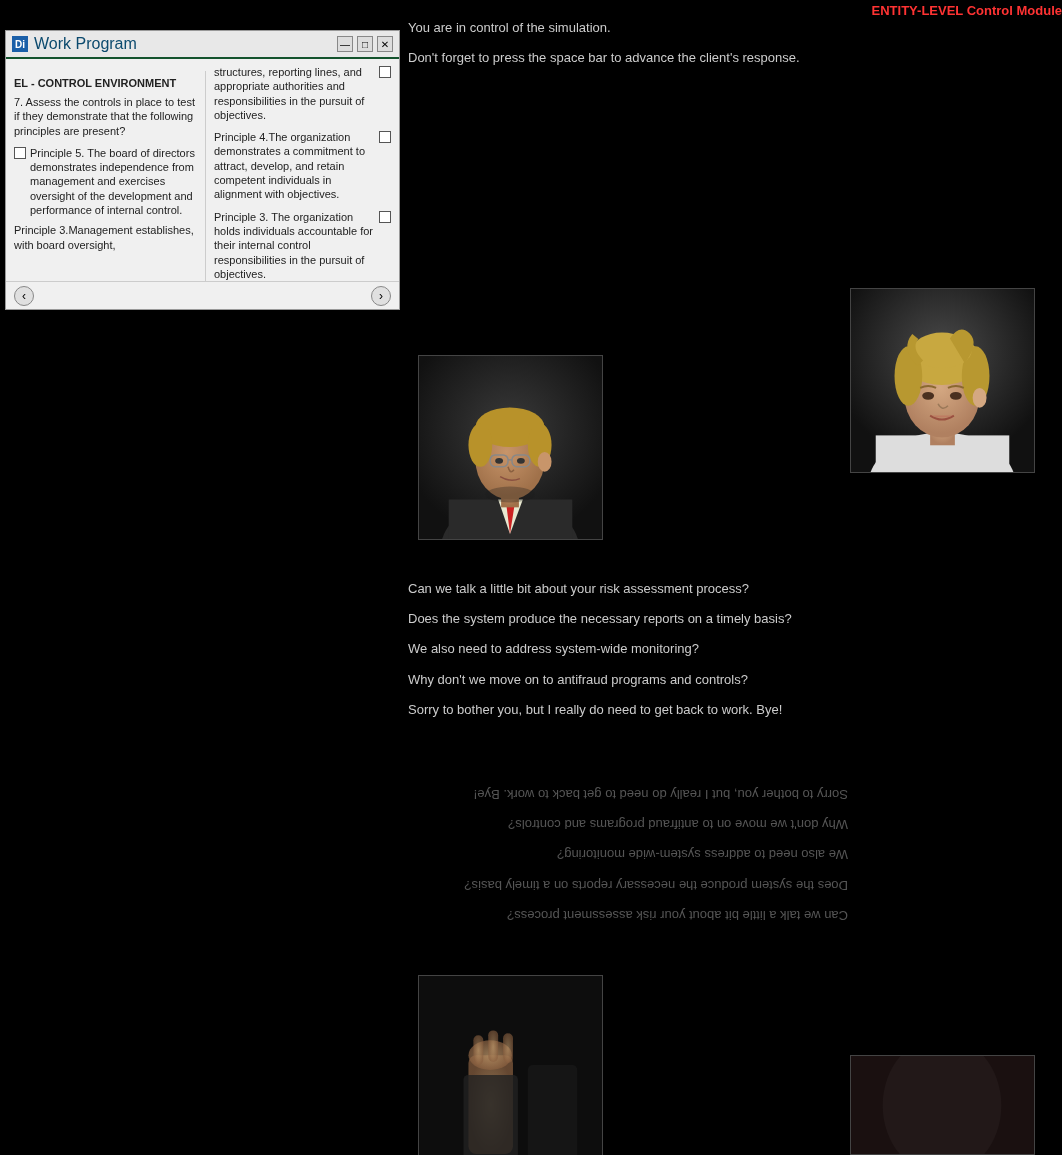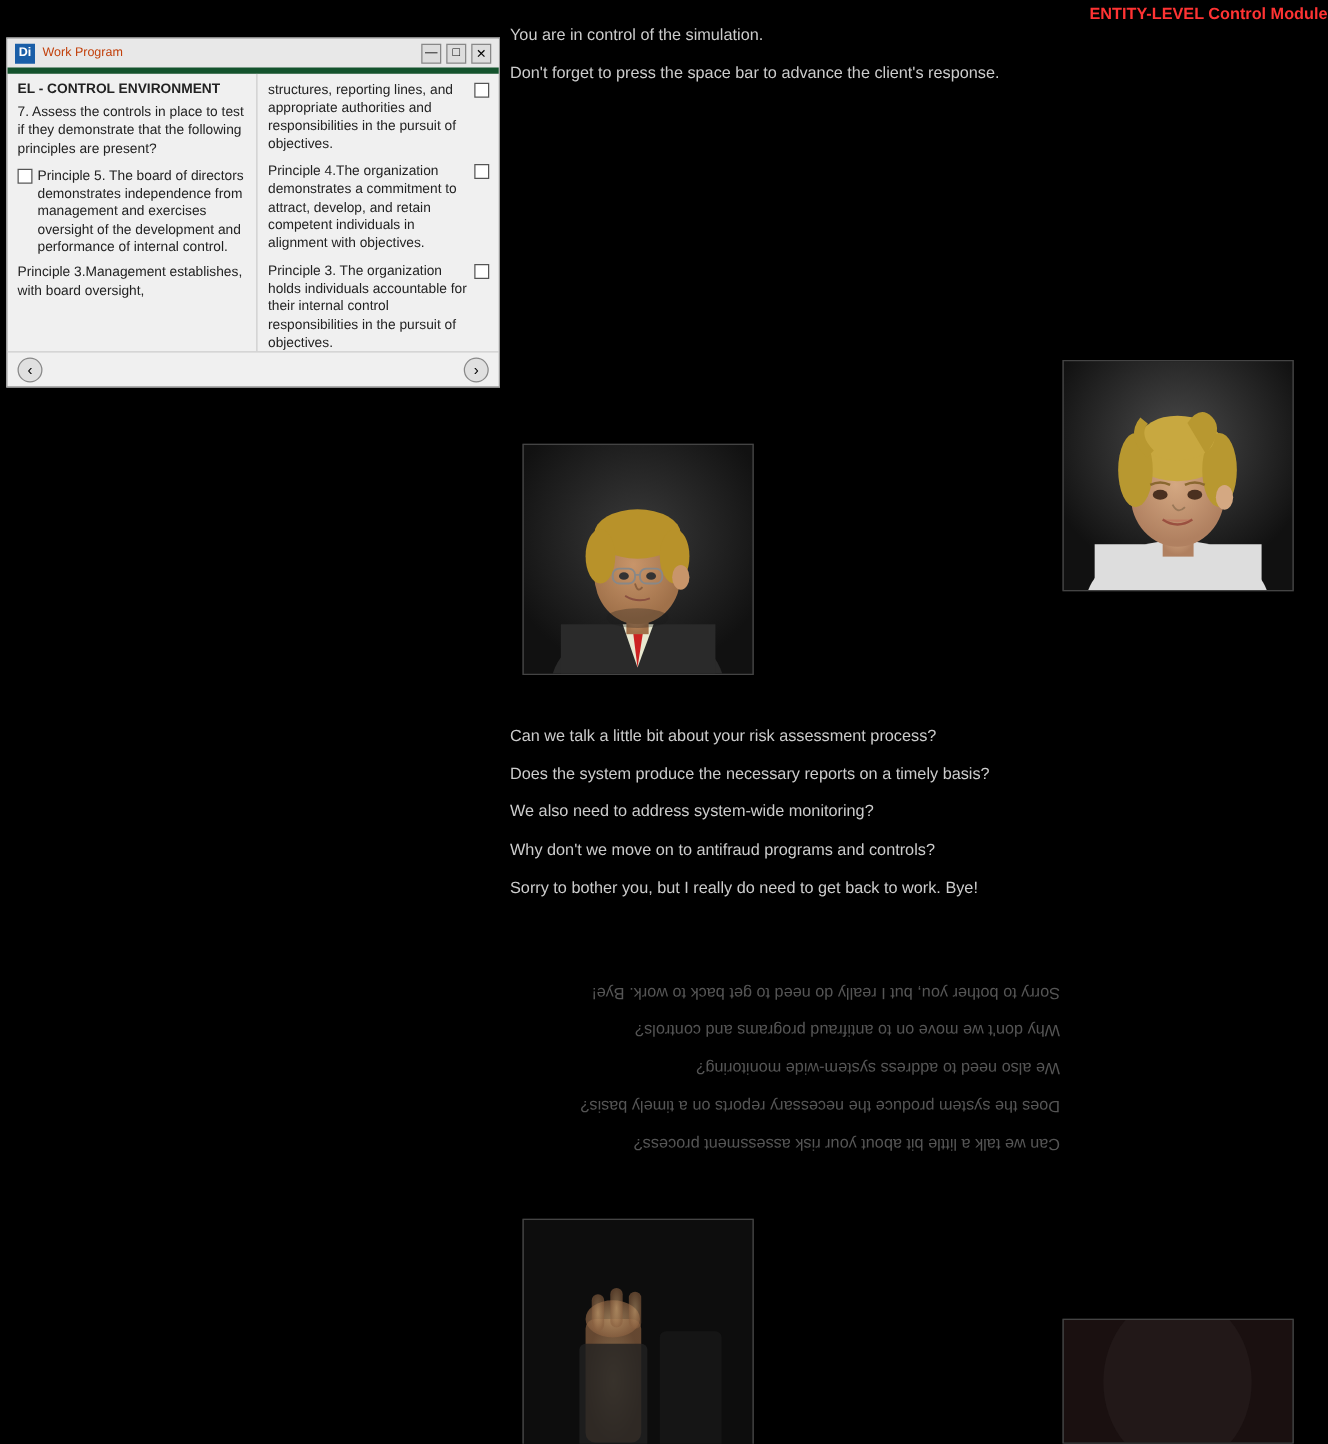"Di" #wp-titlebar { border-bottom: 5px solid #14532d -> 2px solid #14532d }
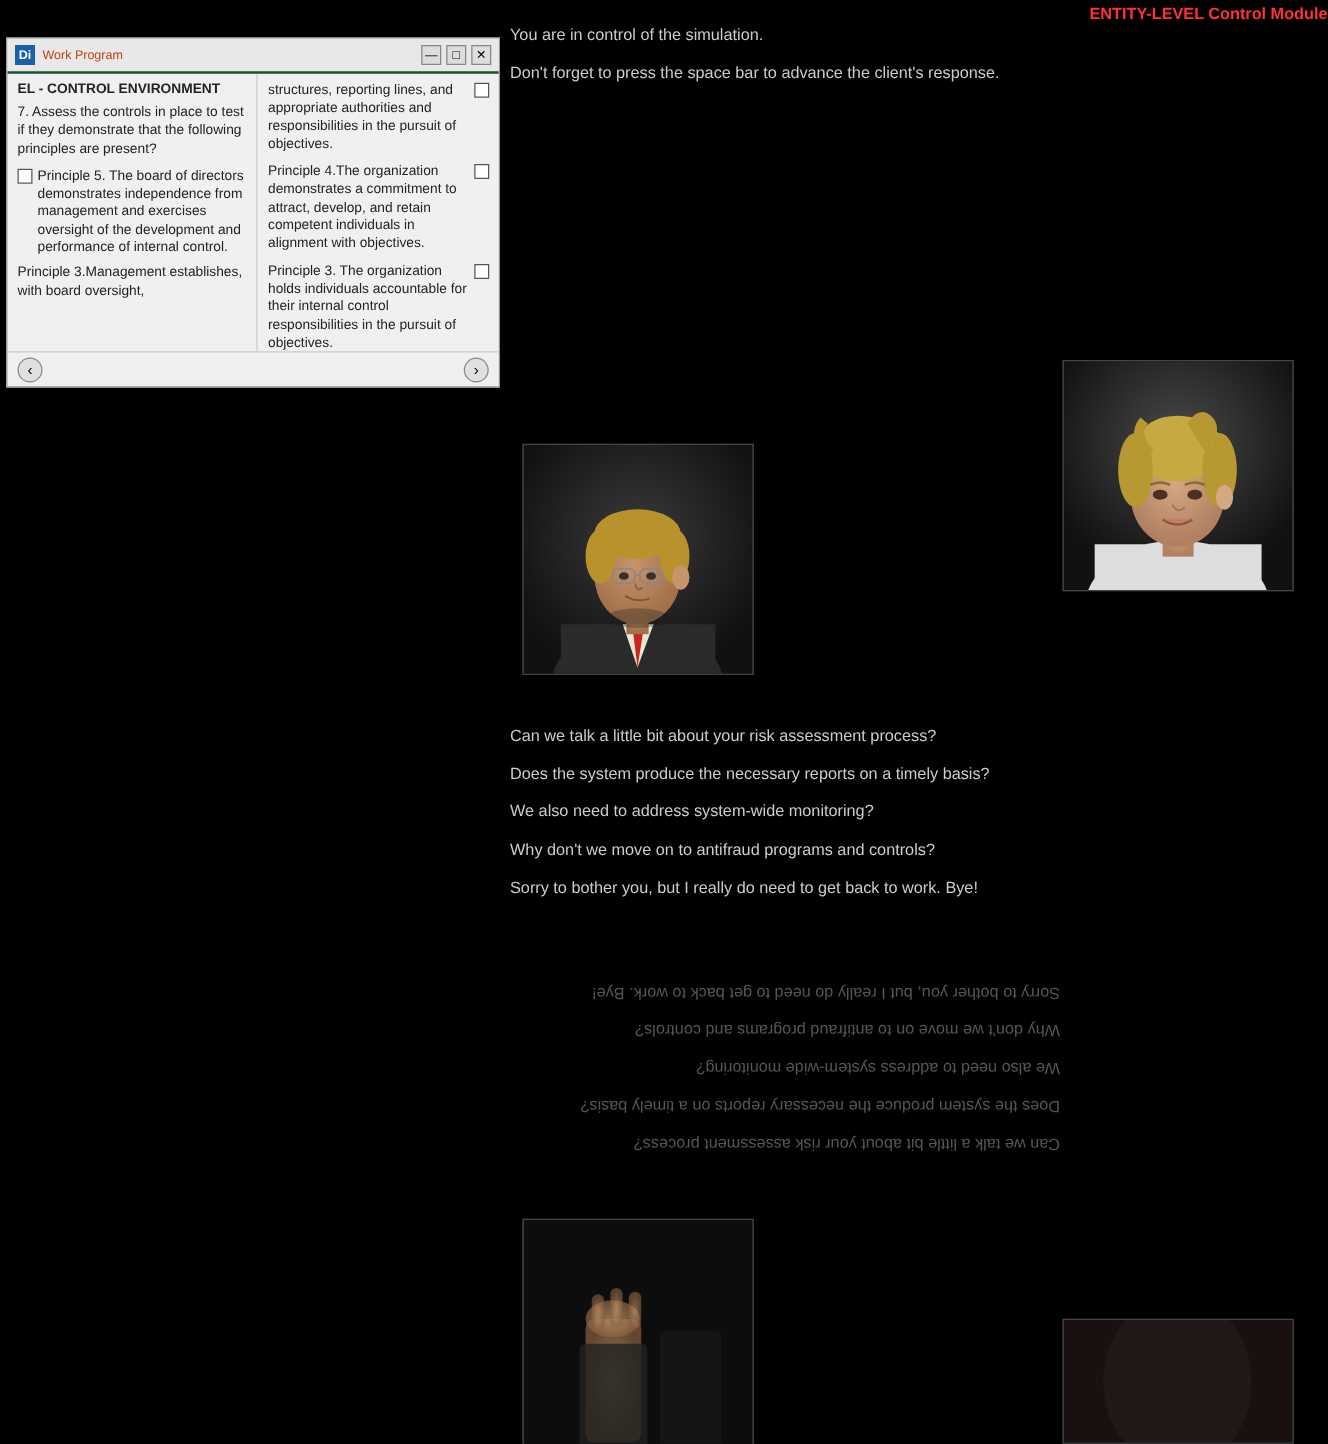"Work Program" #wp-title { color: #c2410c -> #0c4a6e; font-size: 10px -> 16px }
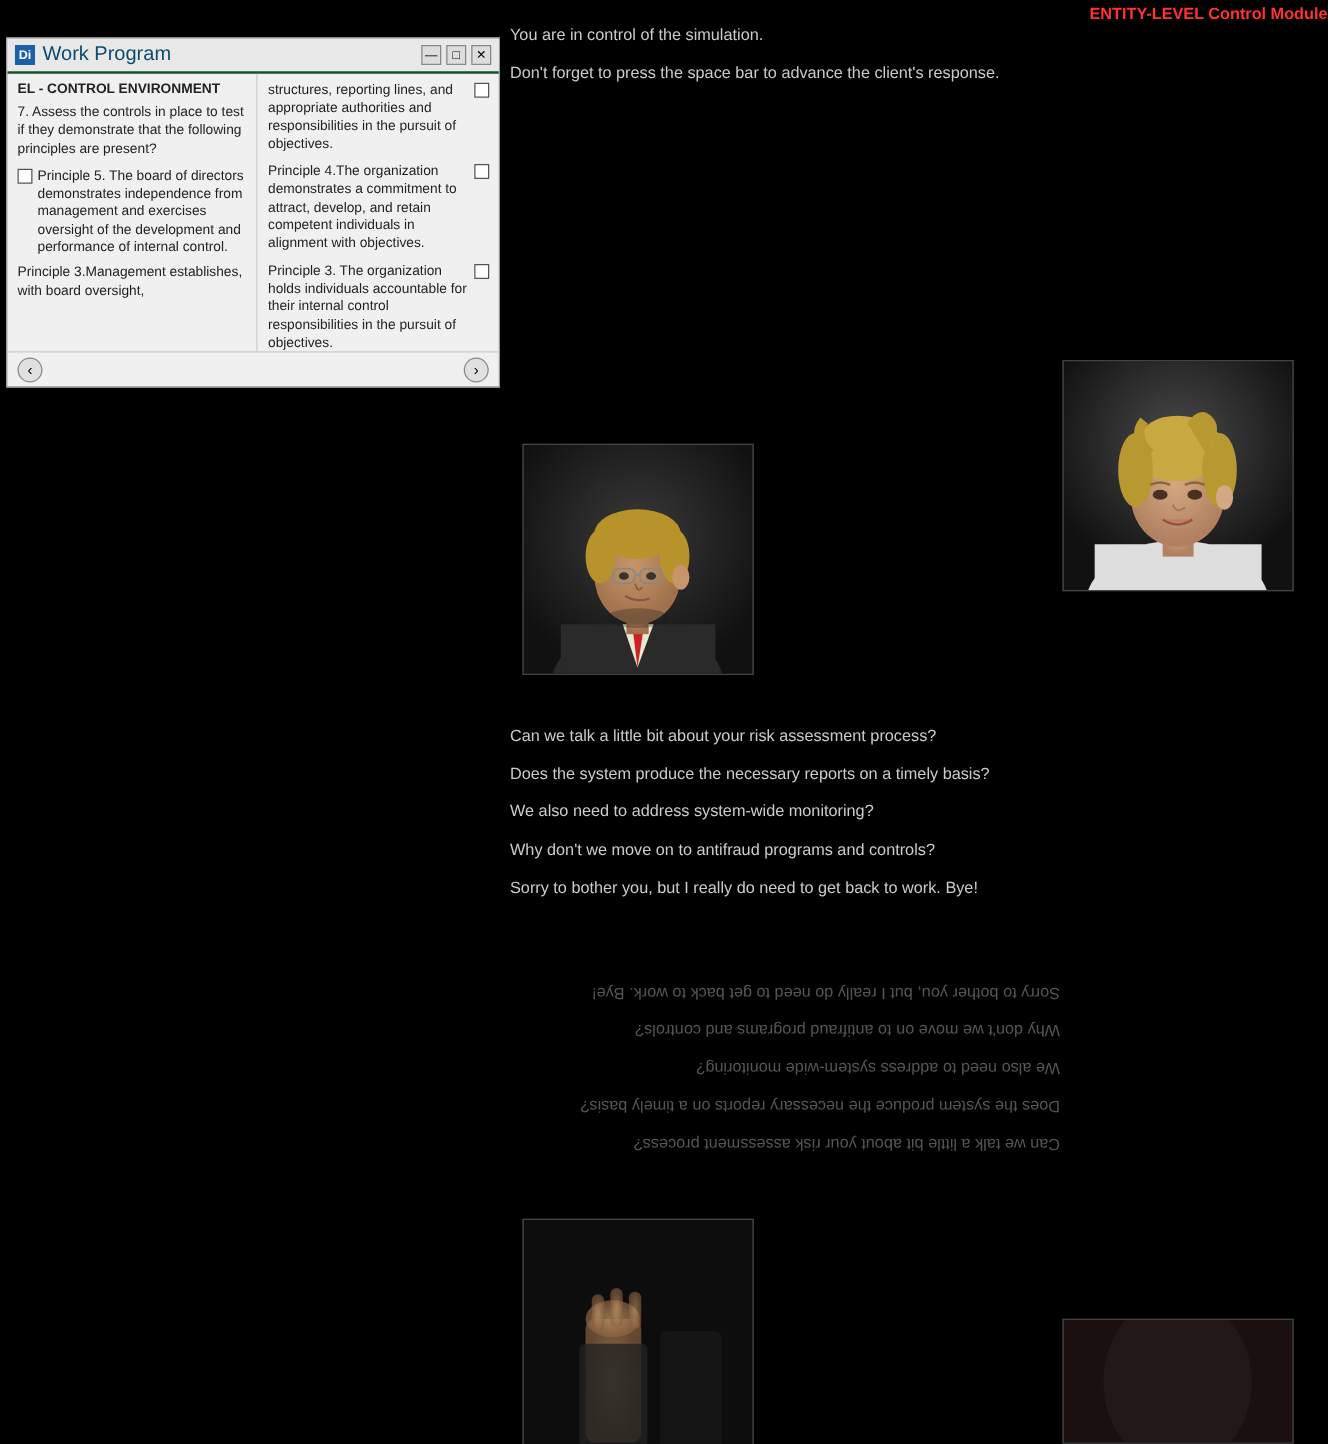"EL - CONTROL ENVIRONMENT" #wp-left { margin-top: none -> 12px }
